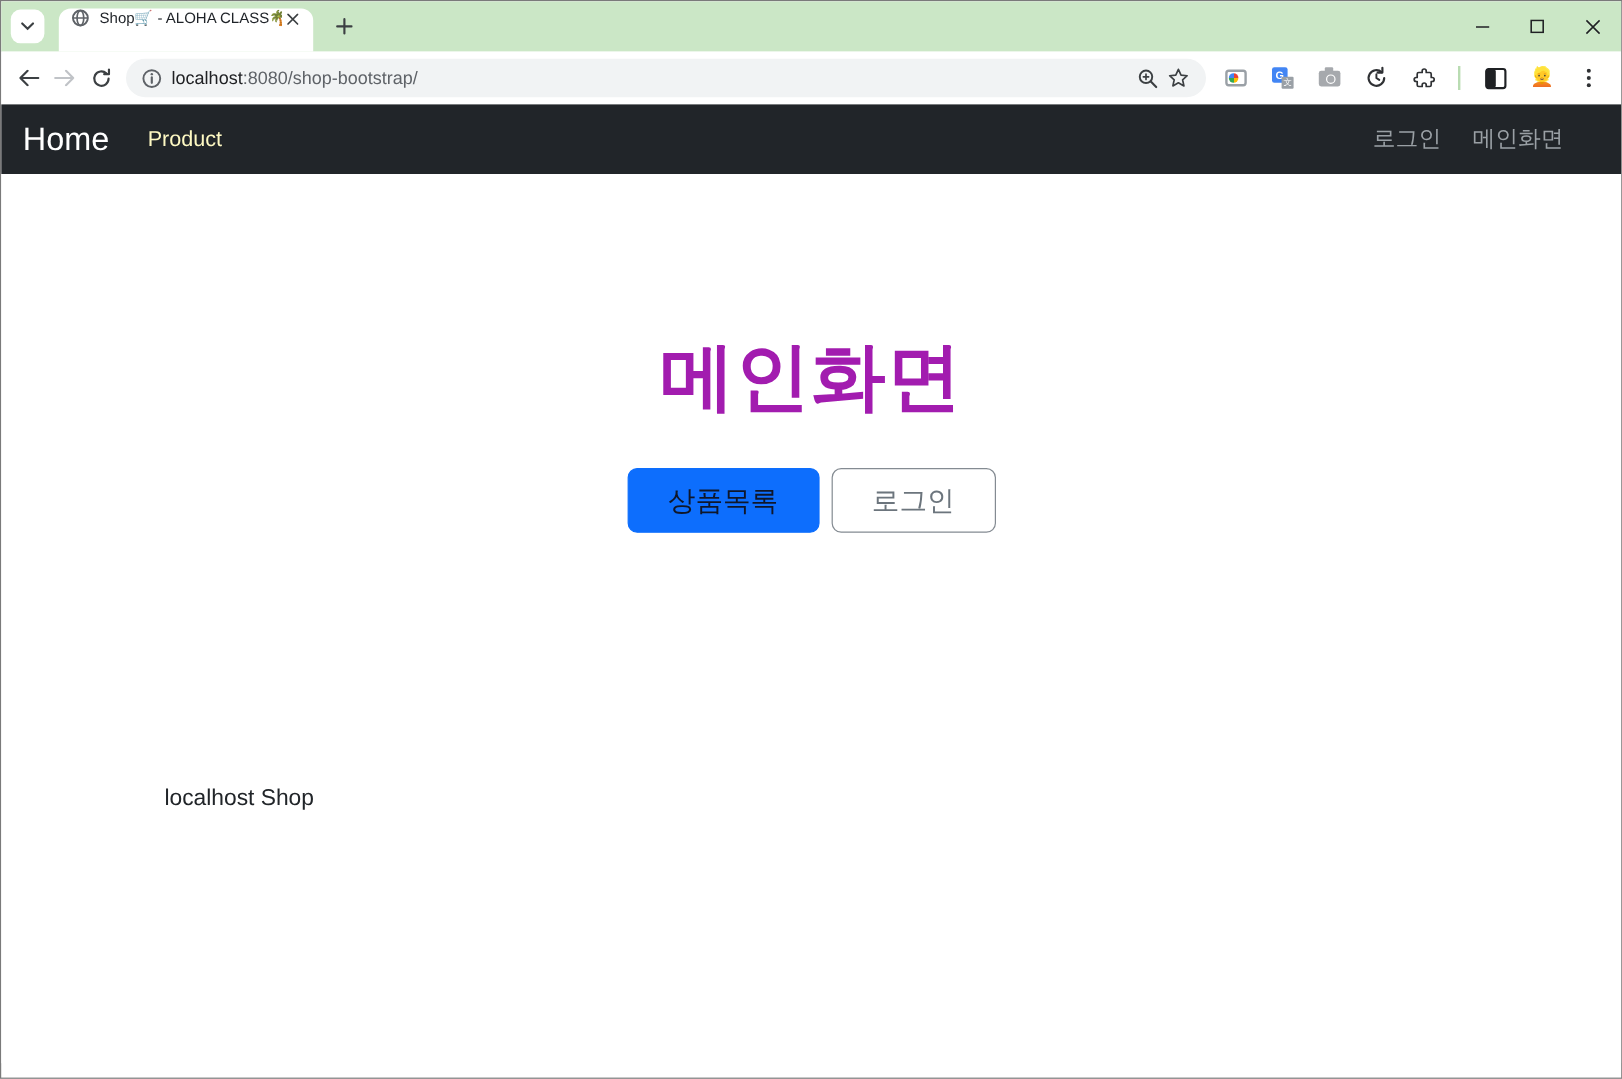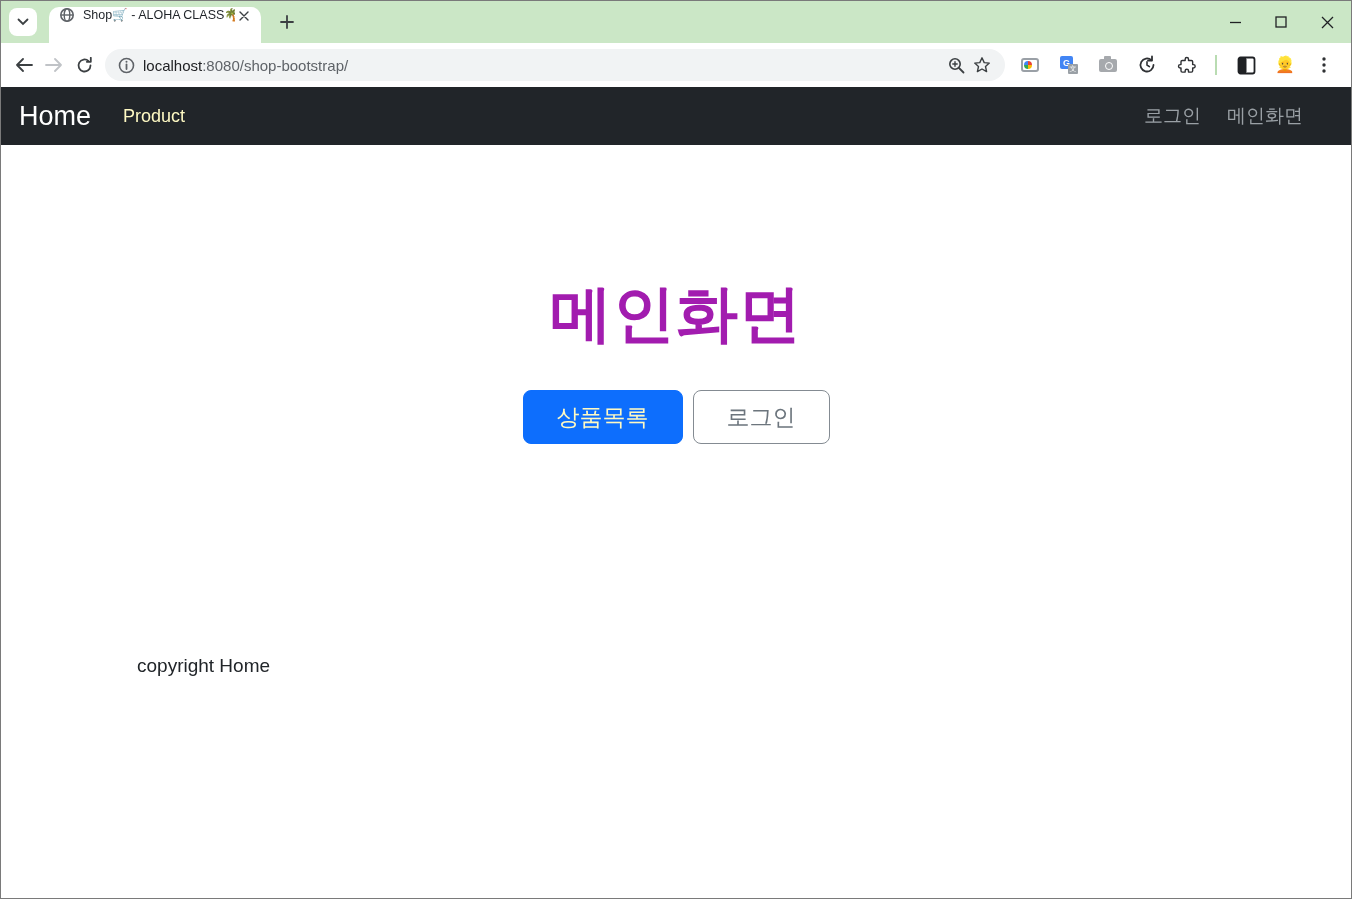"상품목록" .btn-primary { color: #fef9c3 -> #0f172a }
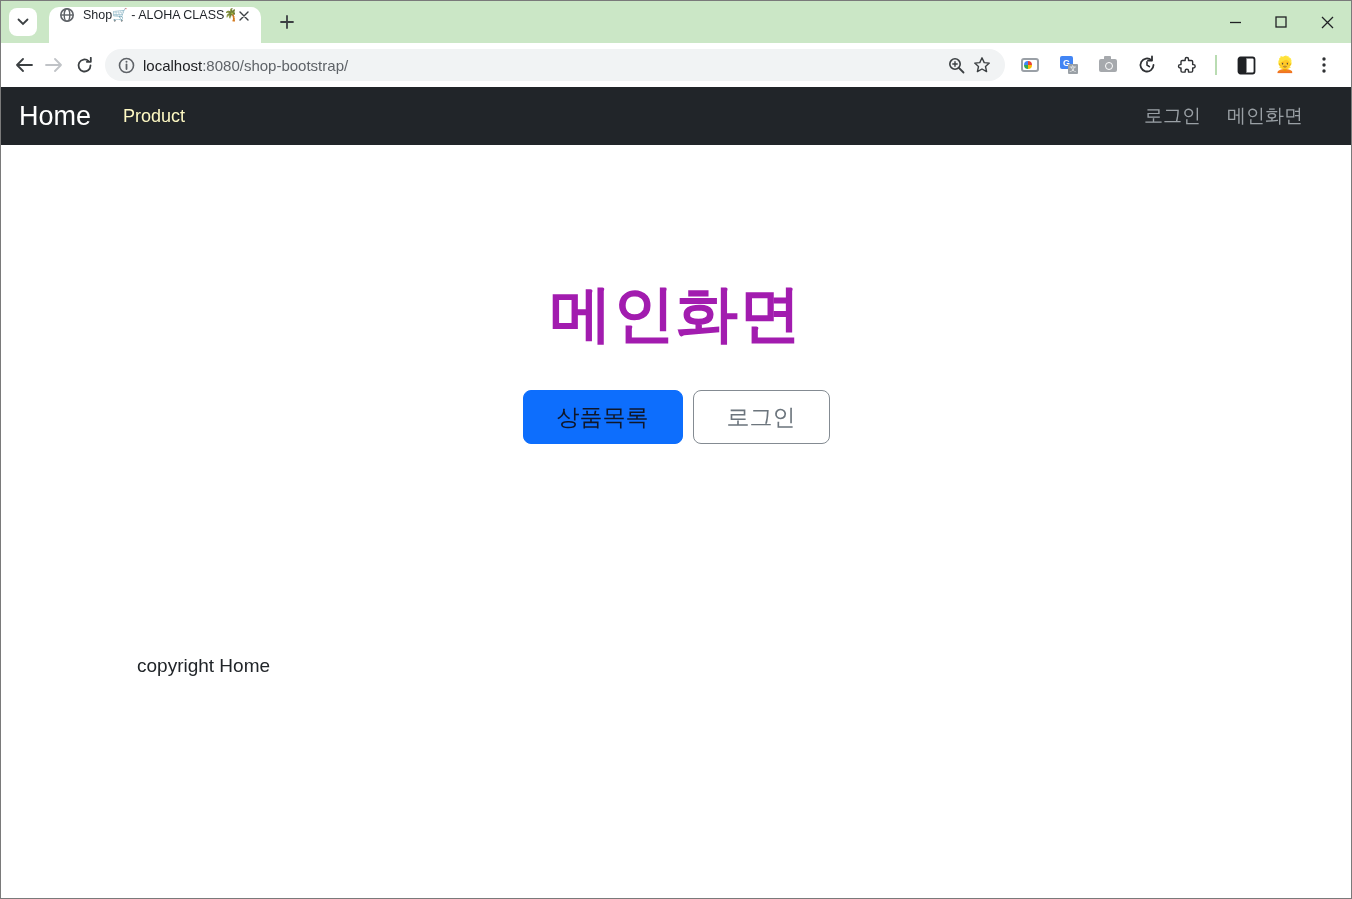"copyright Home" div.footer-text { text: copyright Home -> localhost Shop }
